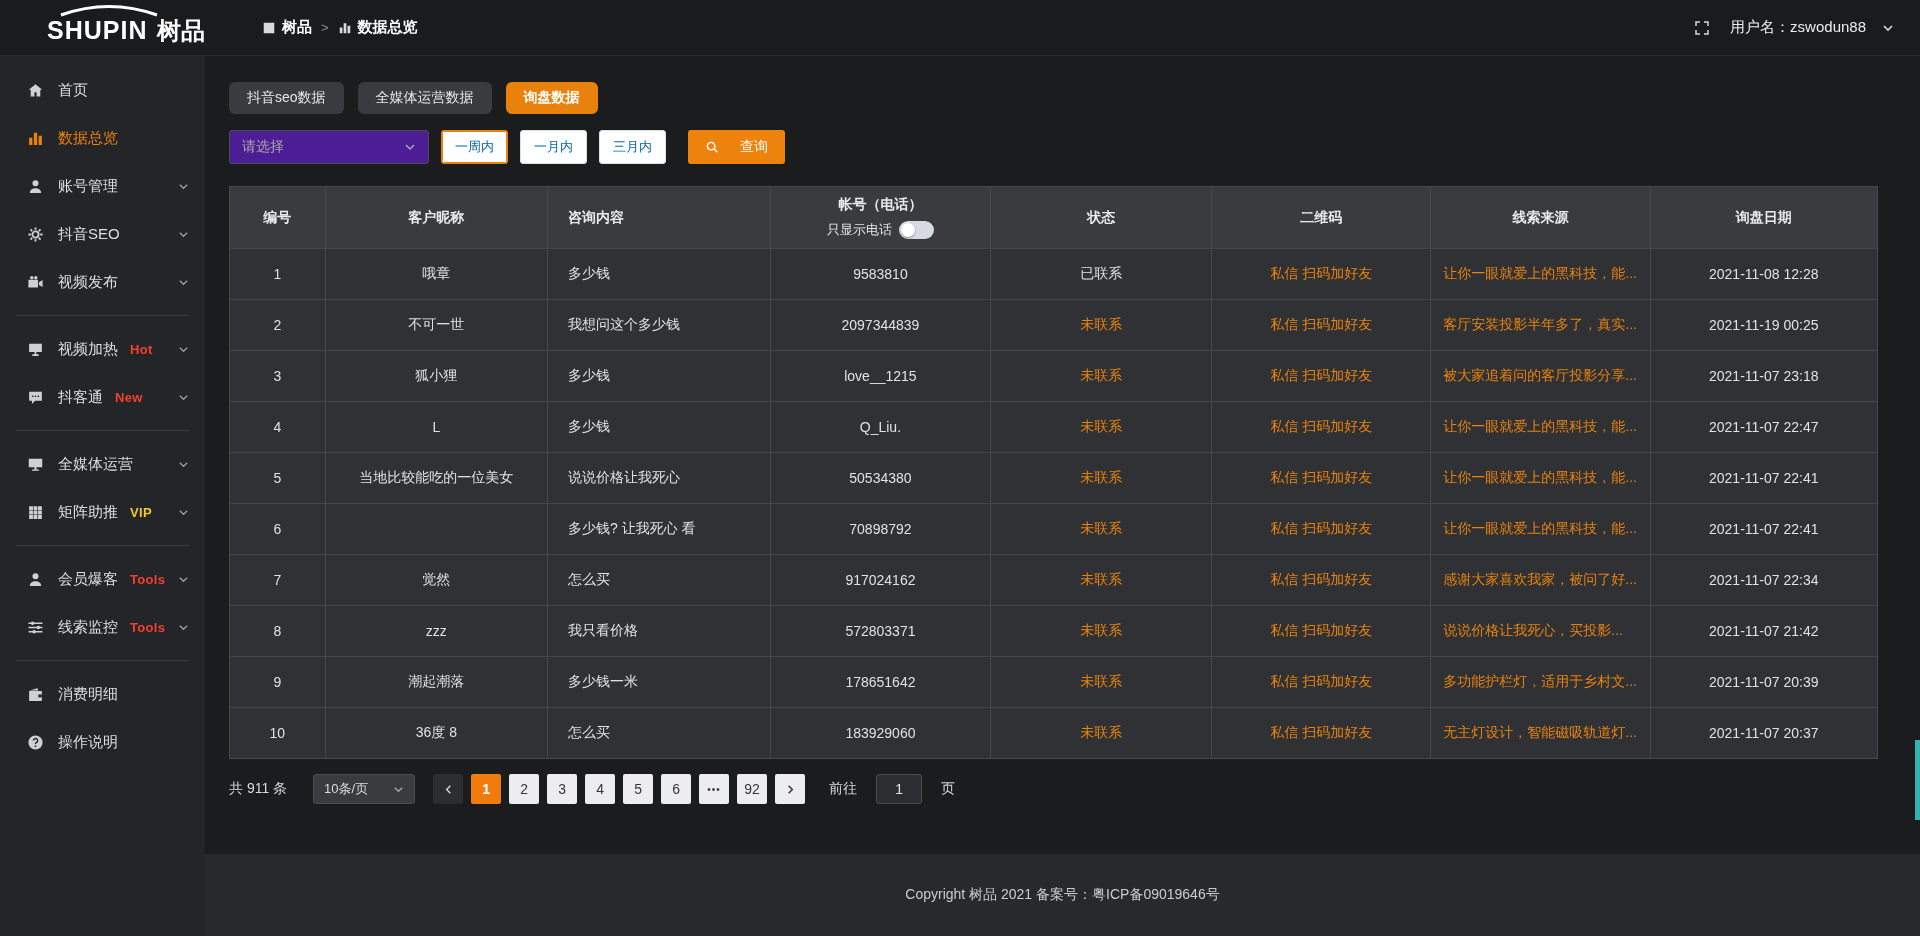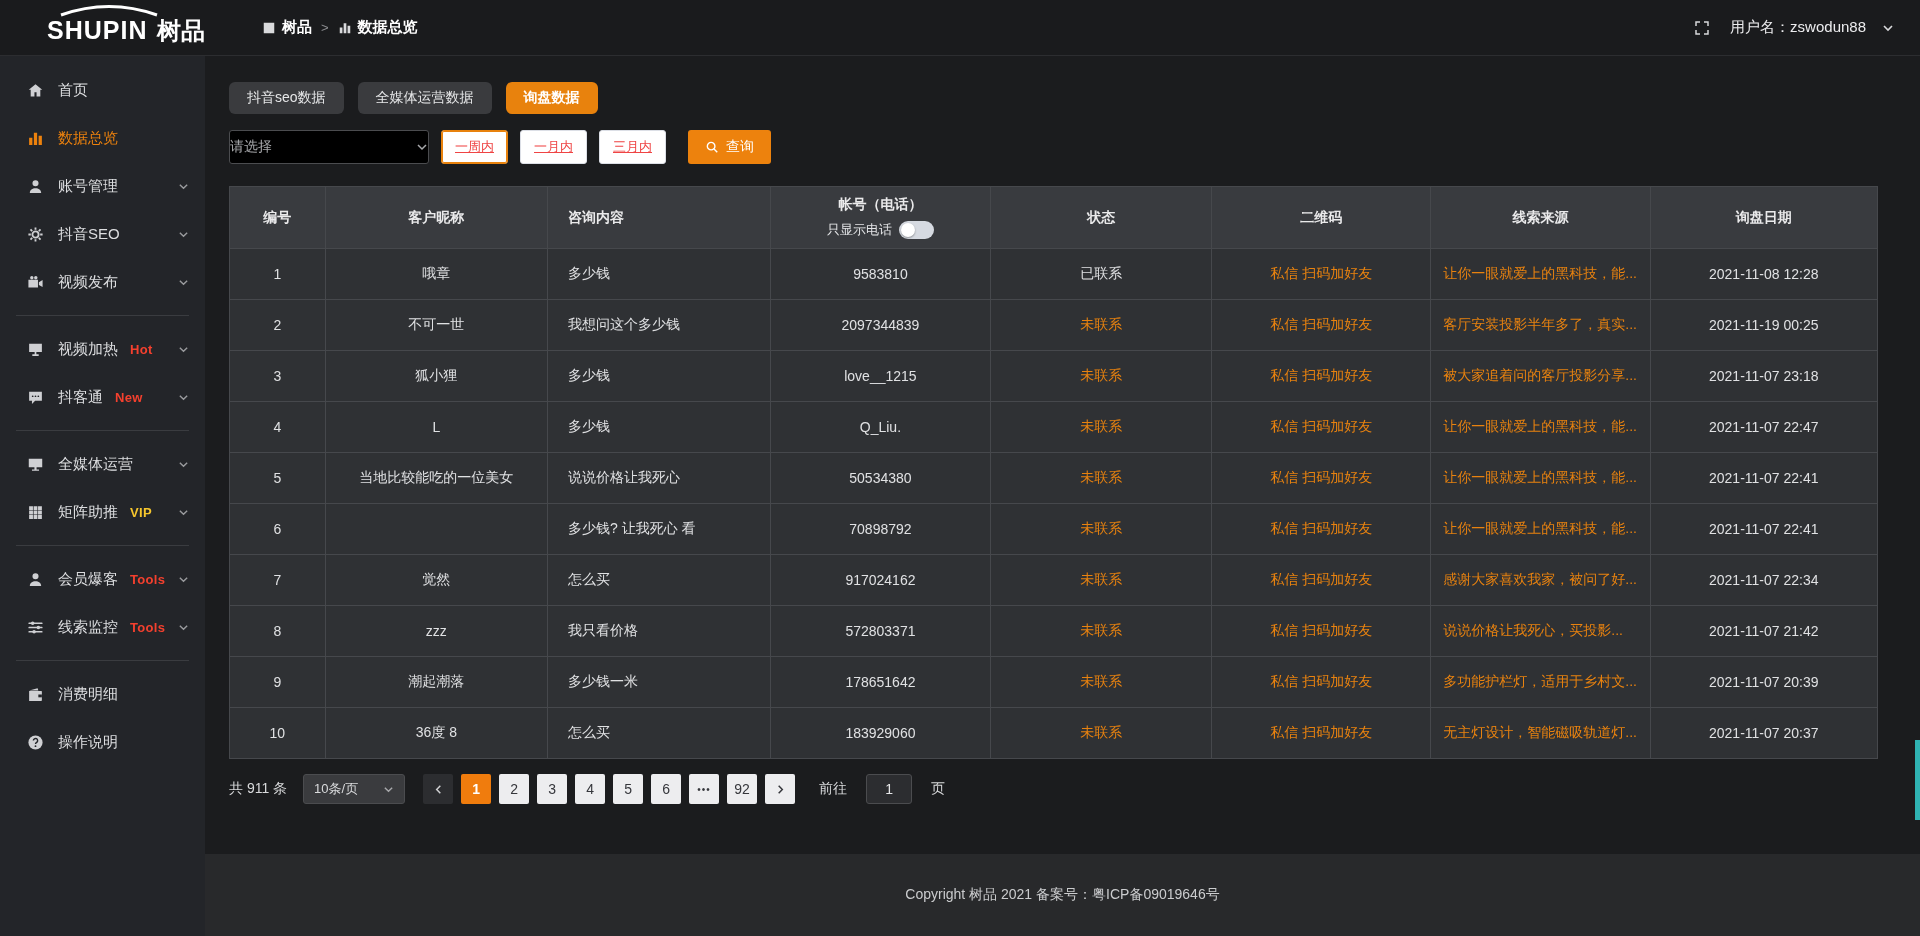"请选择" .select { background: #000000 -> #4c1d95; padding: 0 0 -> 0 12px }
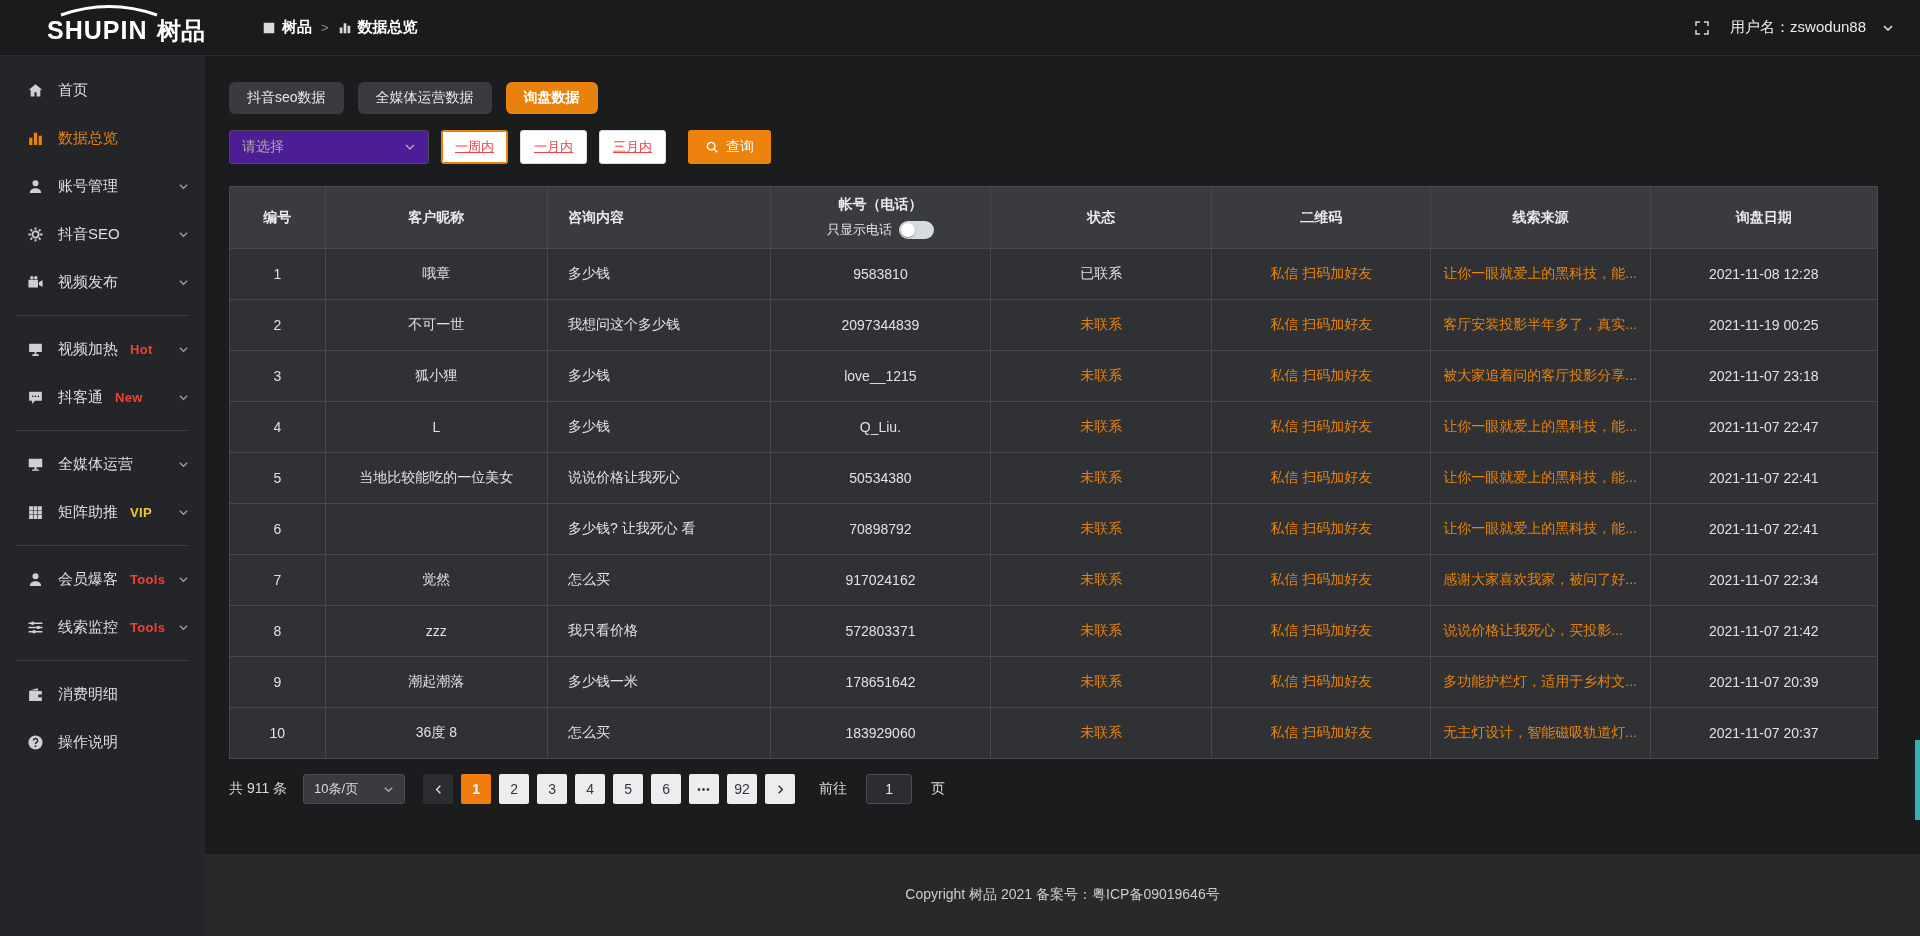"一周内" .range-btn { color: #ef4444 -> #0369a1; text-decoration: underline -> none }
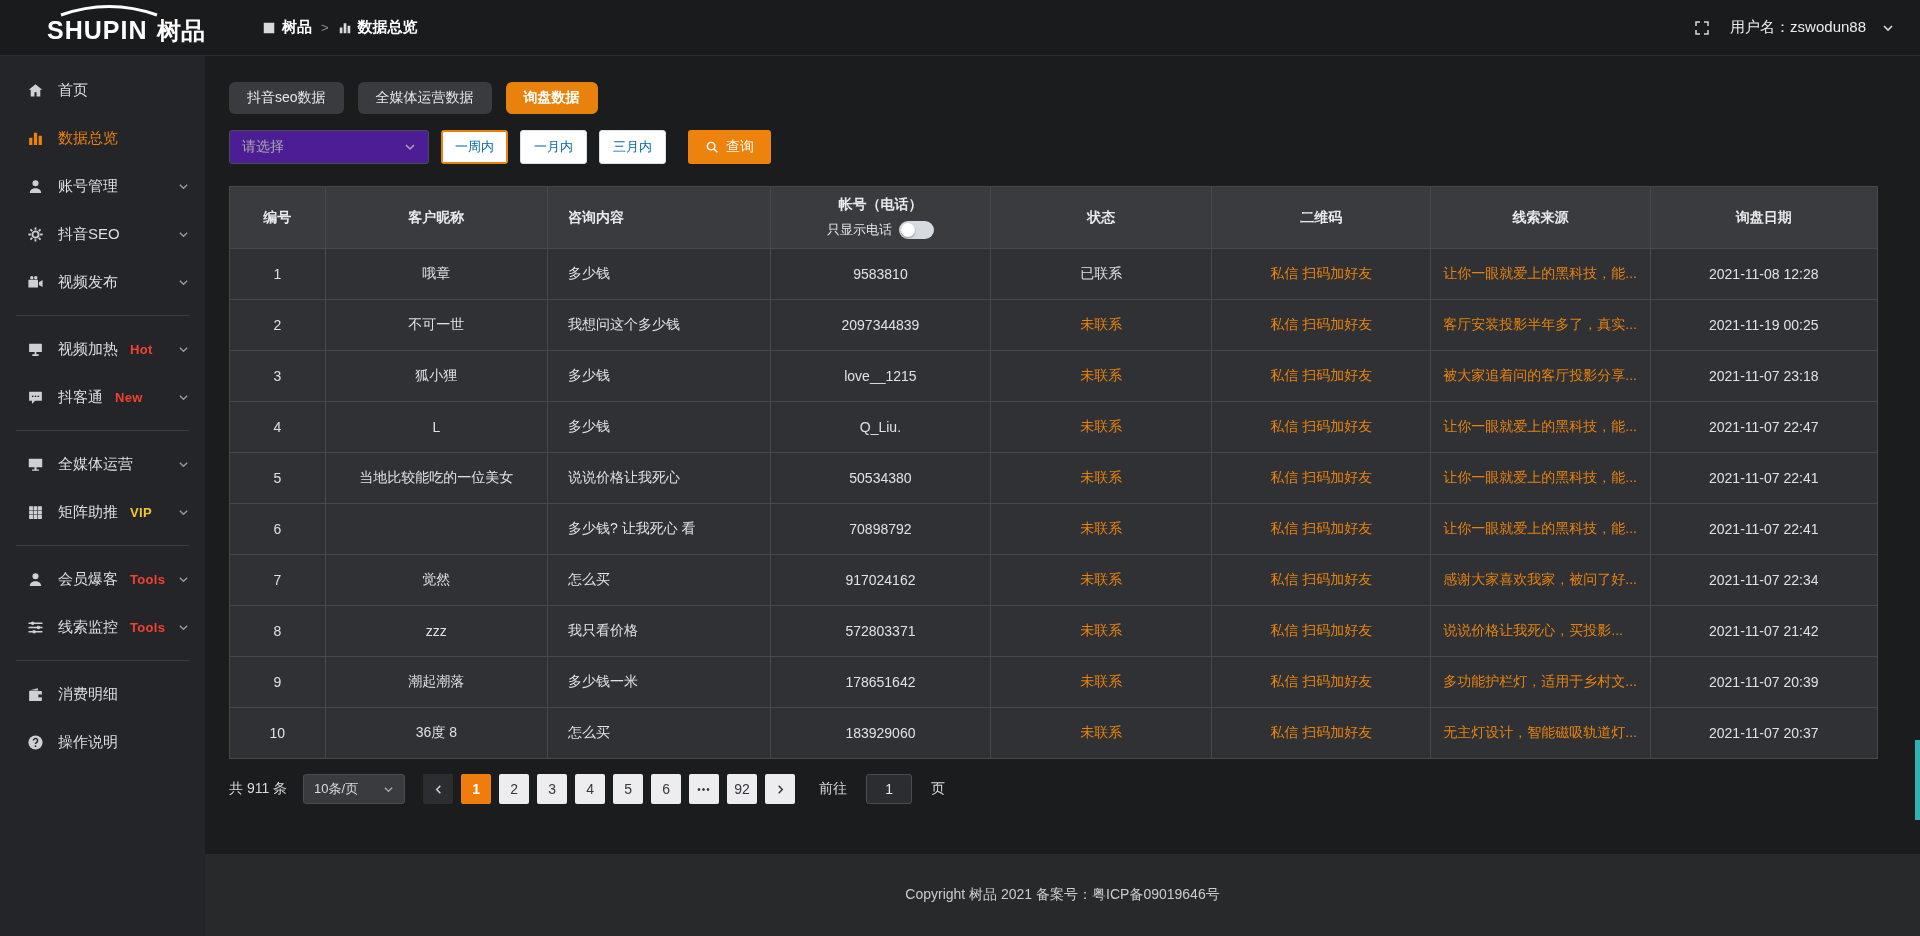"查询" .search-btn { gap: 7px -> 21px }
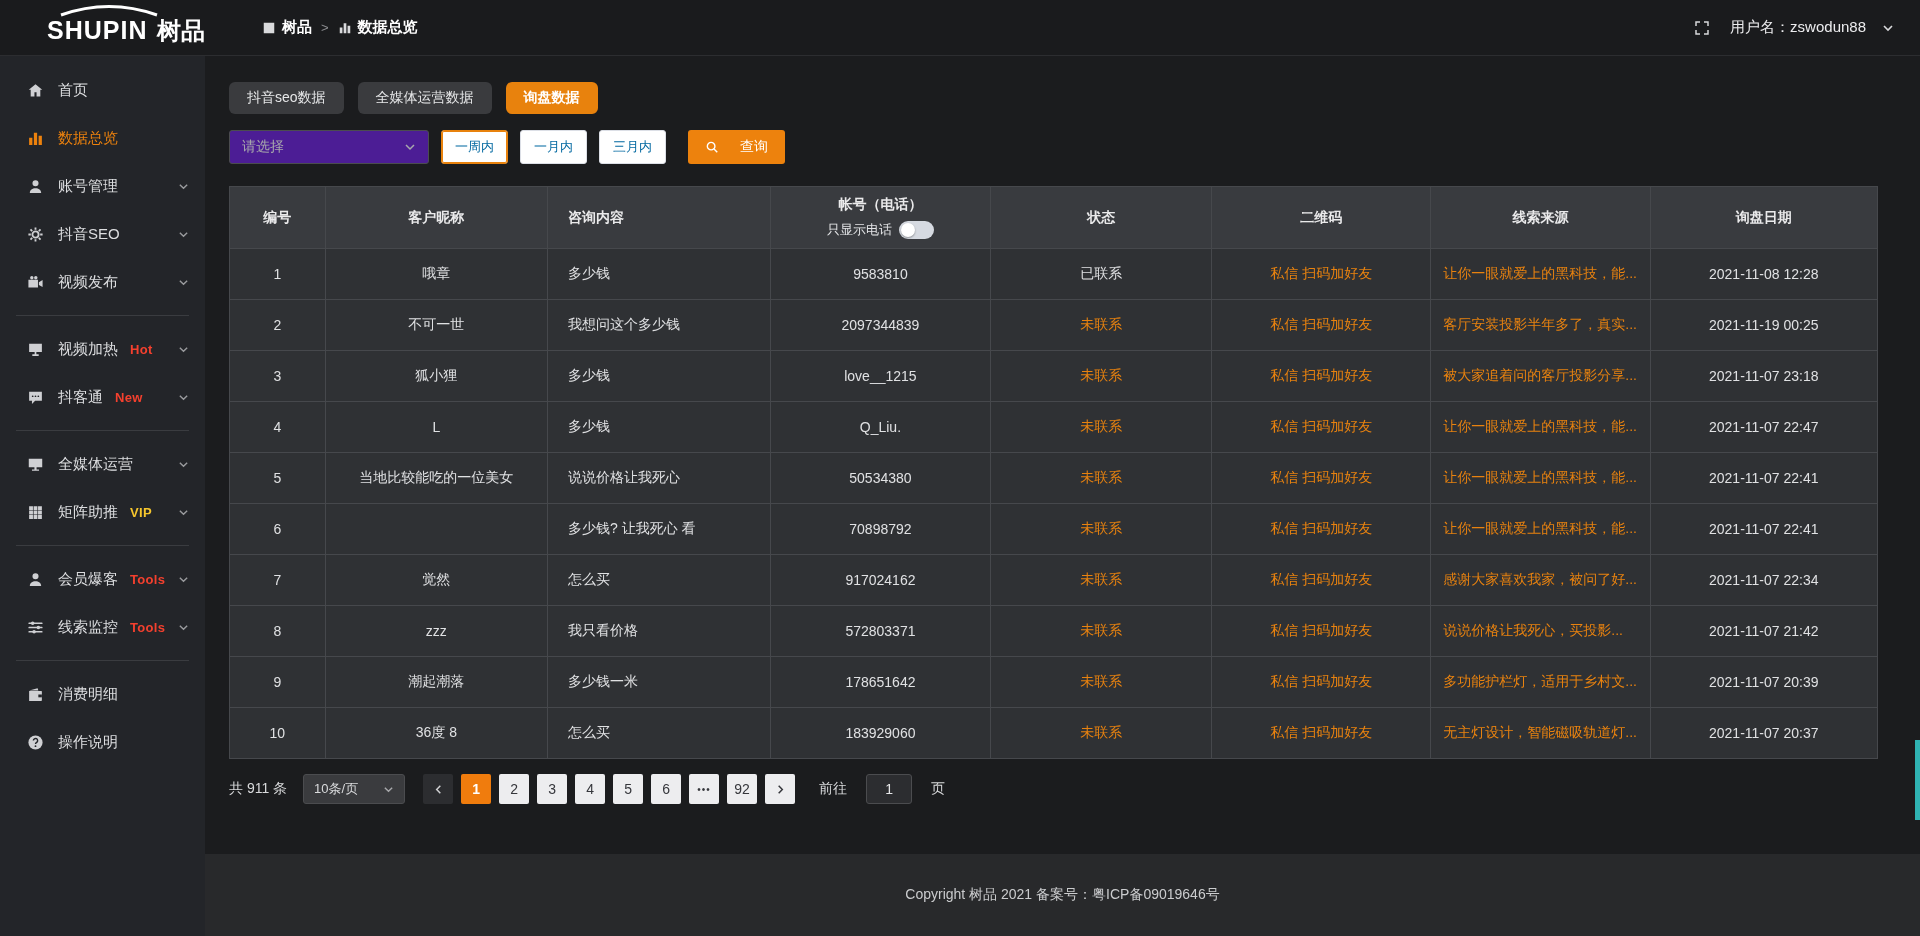"共 911 条" .p-total { margin-right: 8px -> 18px }
